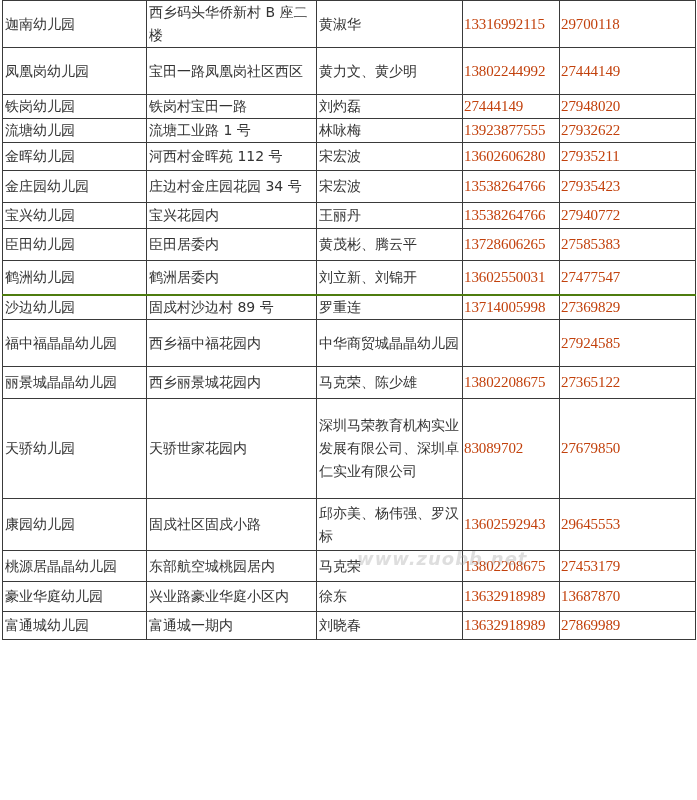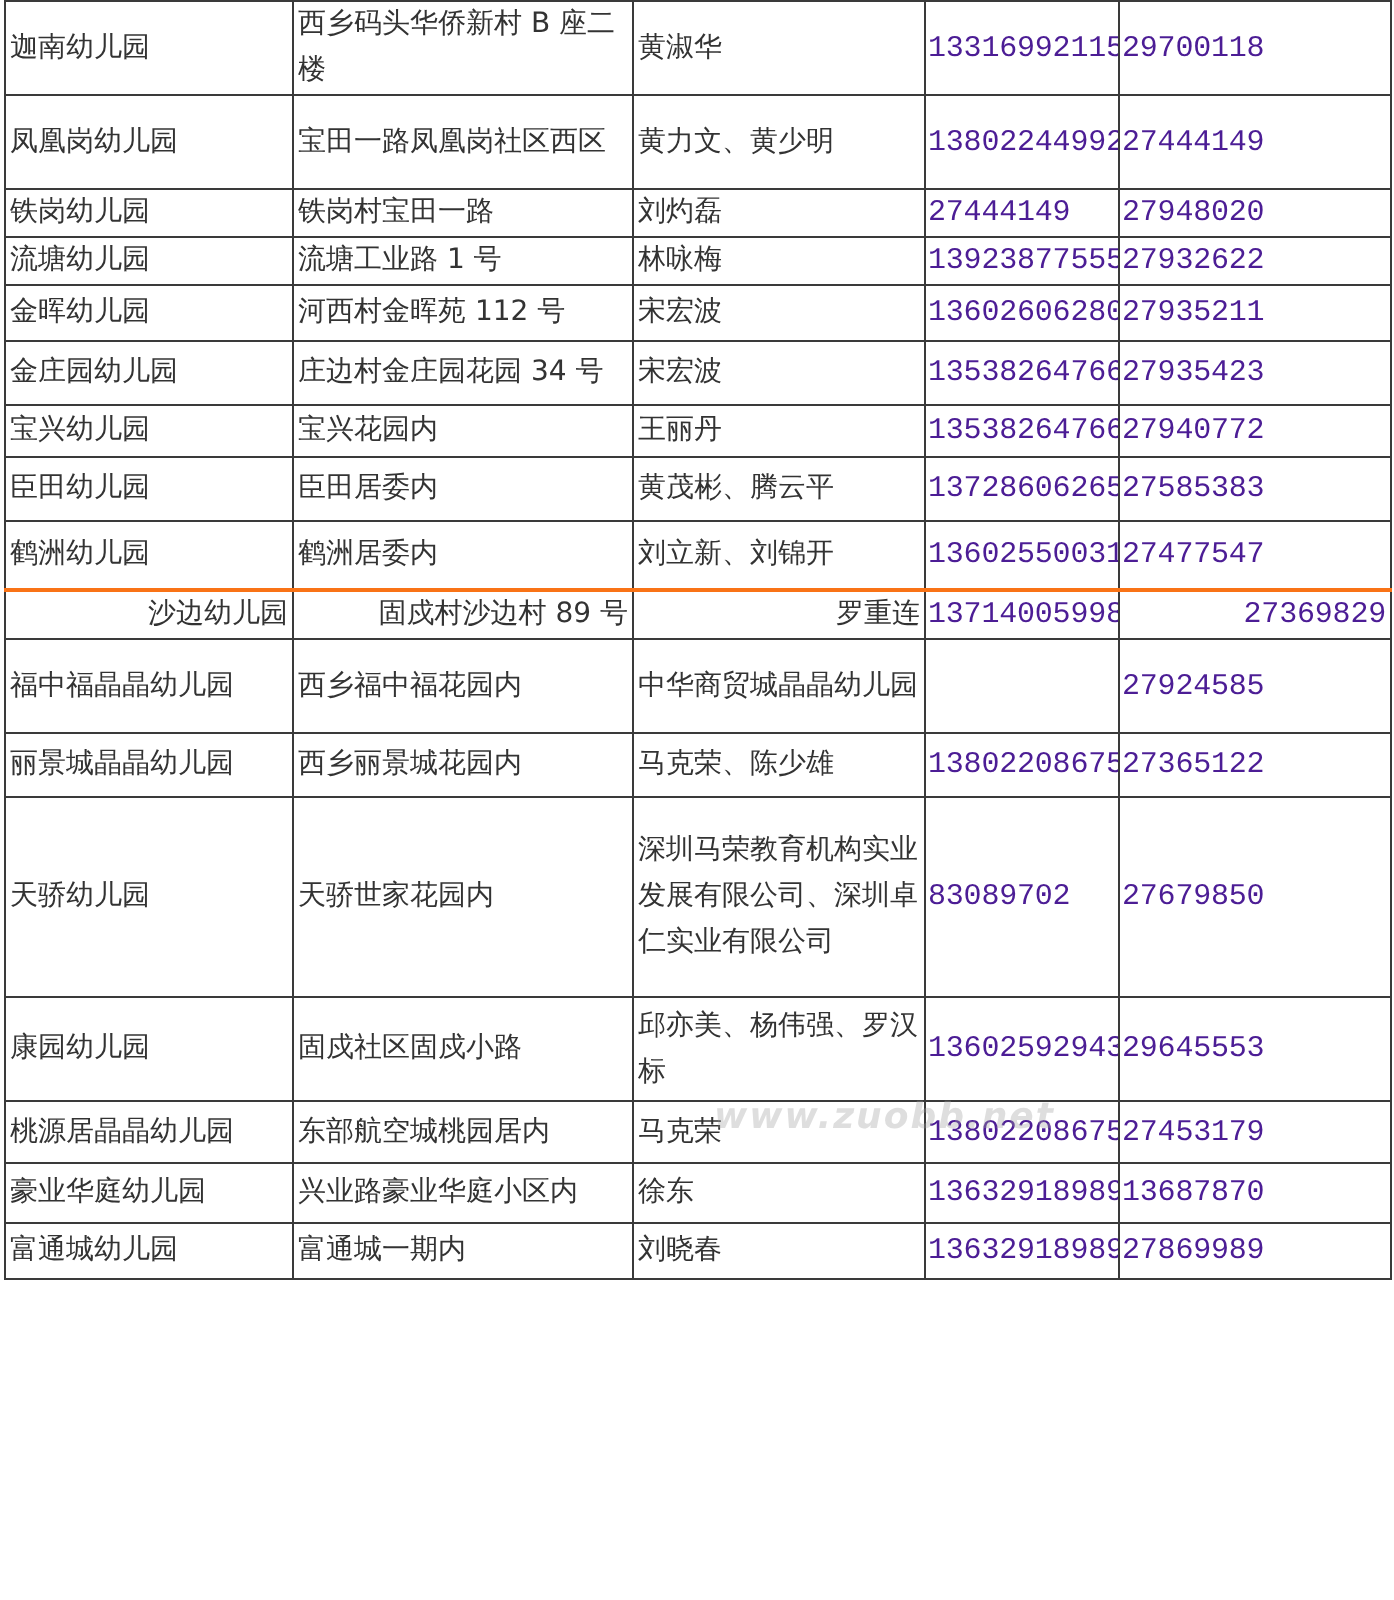"13316992115" td.num { color: #4c1d95 -> #c2410c; font-family: Liberation Mono, monospace -> Liberation Serif, serif }
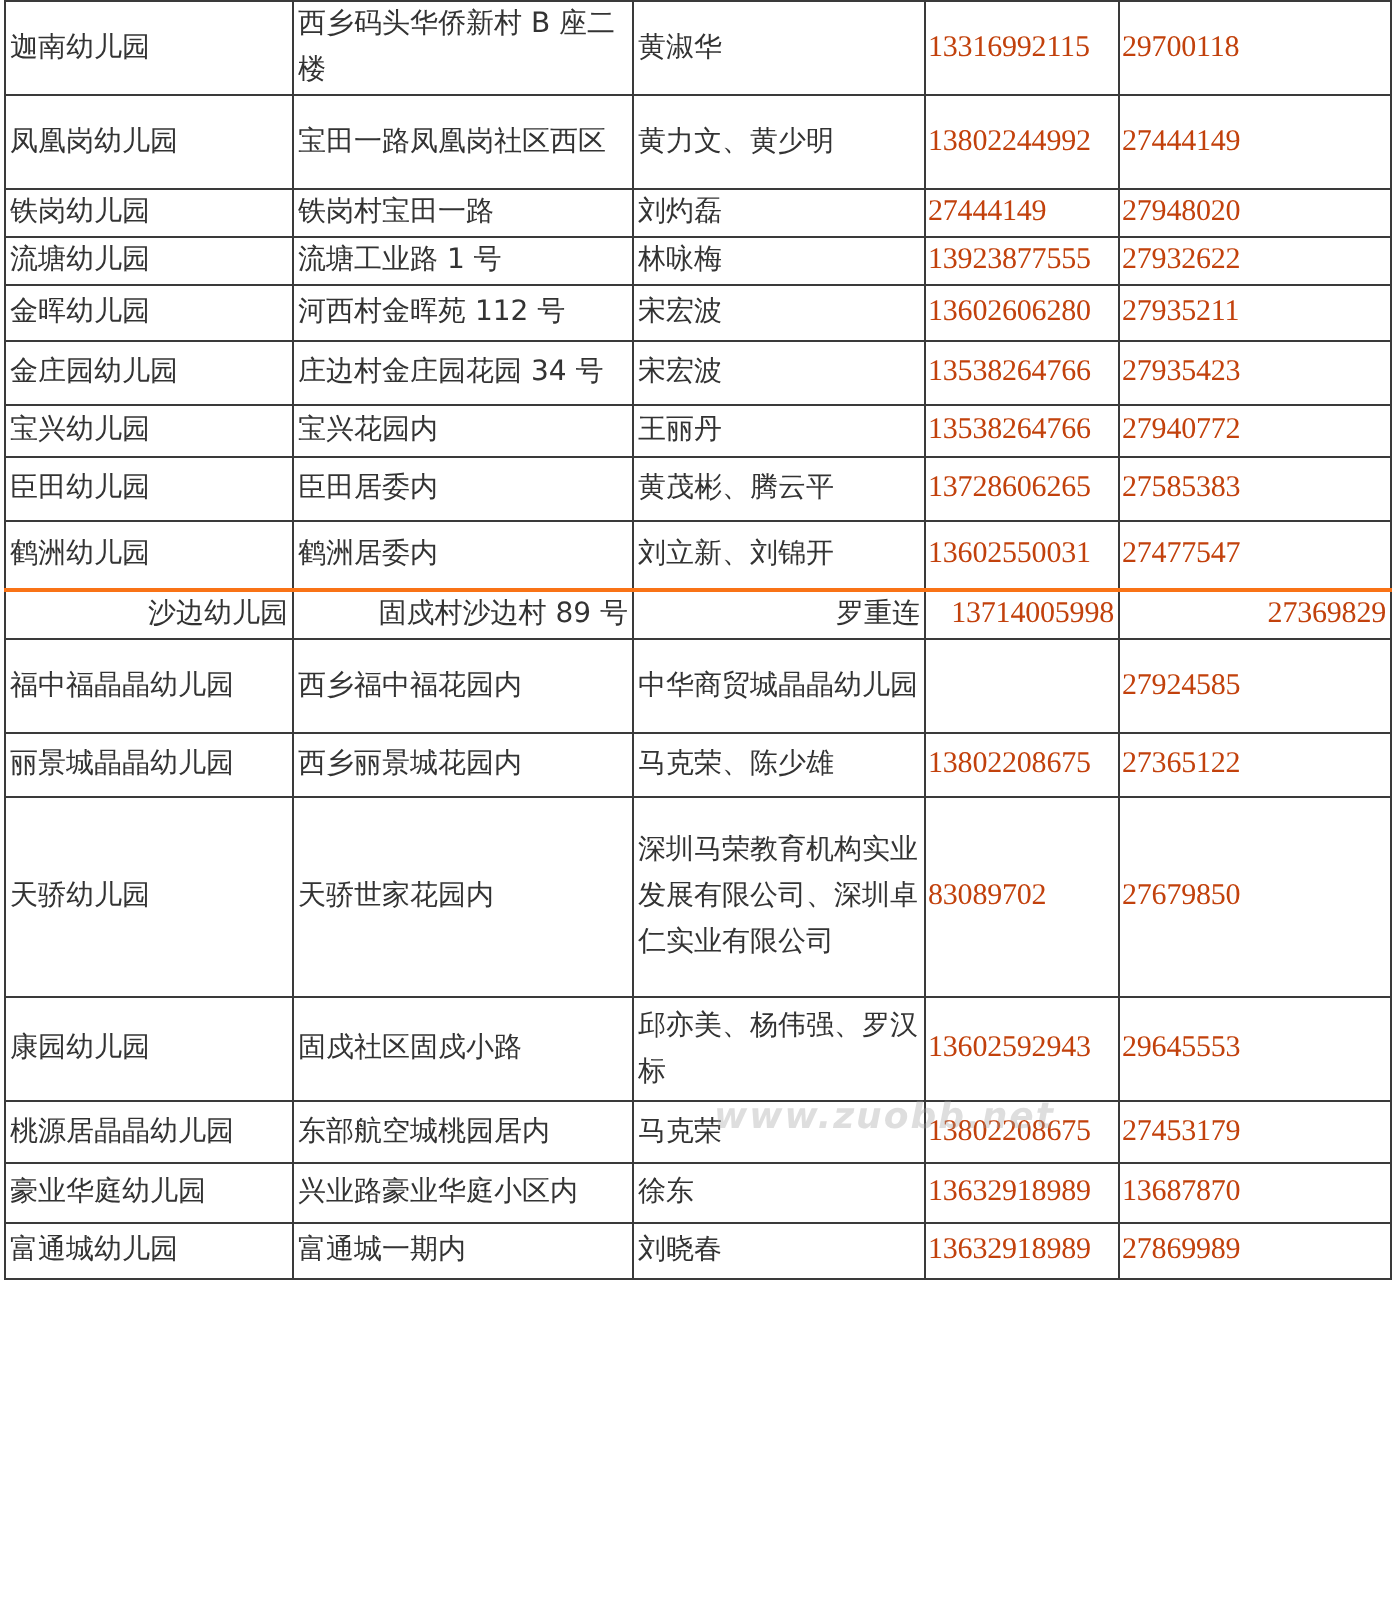"沙边幼儿园" tr.thick-top td { border-top: 2px solid #f97316 -> 2px solid #4d7c0f; text-align: right -> none }
